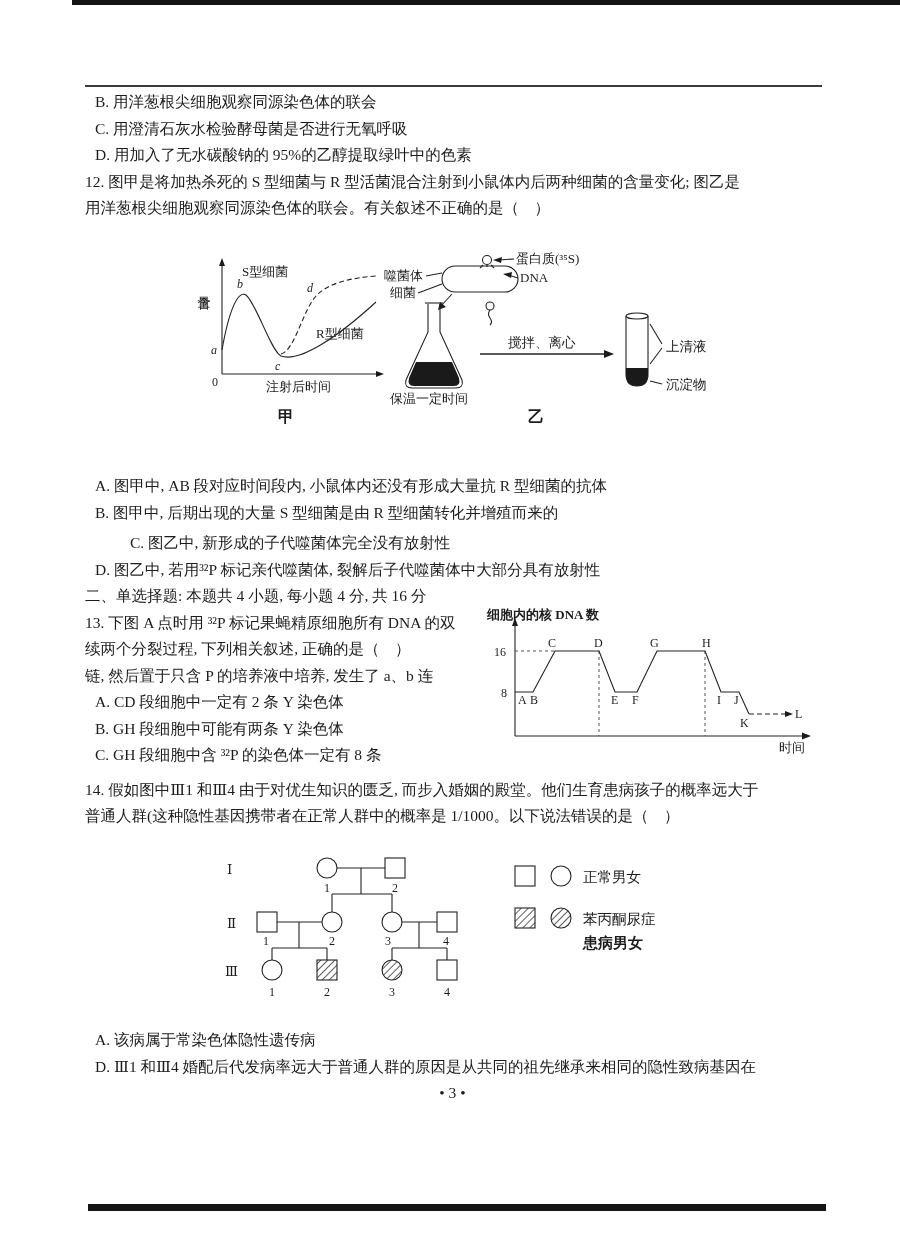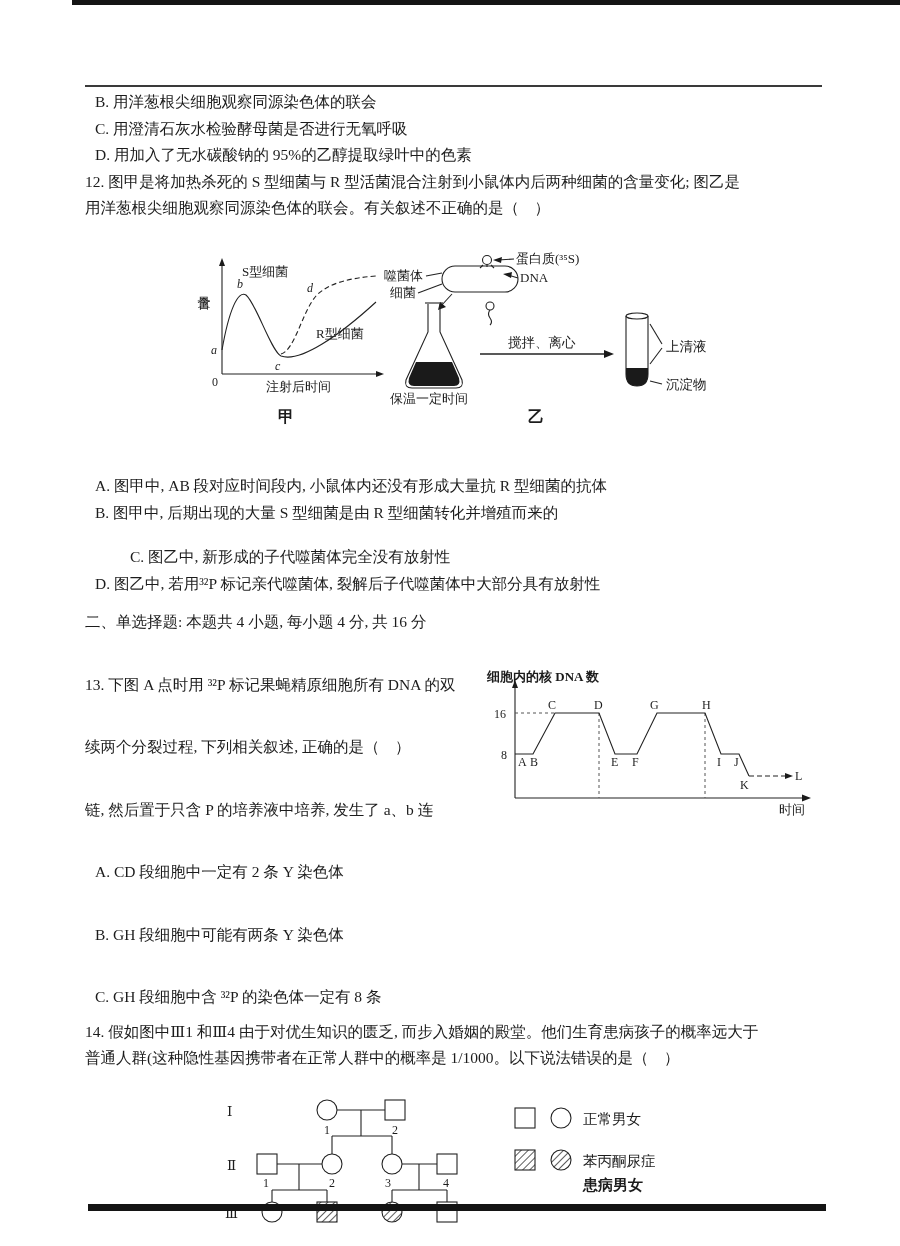"C. 图乙中, 新形成的子代噬菌体完全没有放射性" .opt-deep { margin-top: 18px -> 4px }
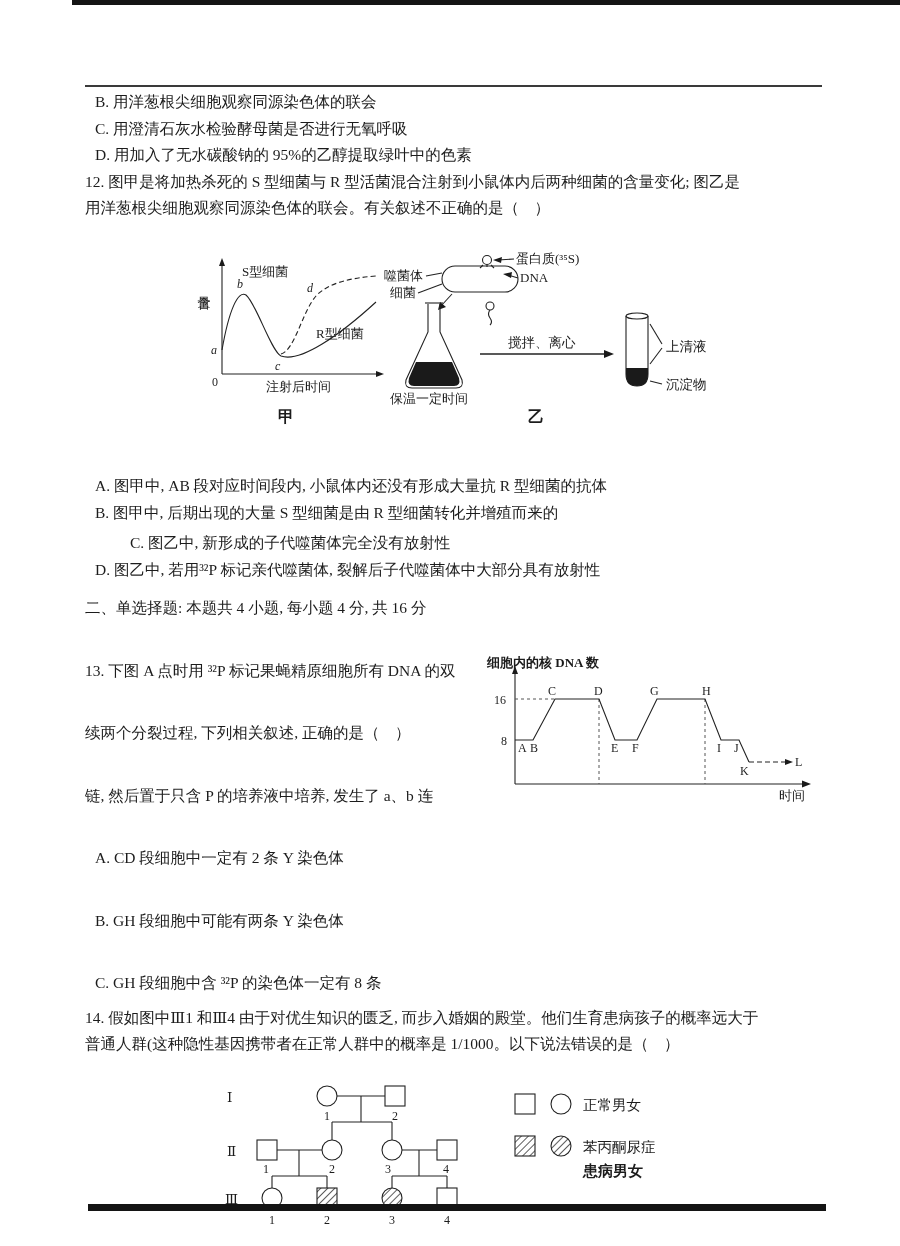"二、单选择题: 本题共 4 小题, 每小题" .section-head { margin-top: 12px -> 0 }
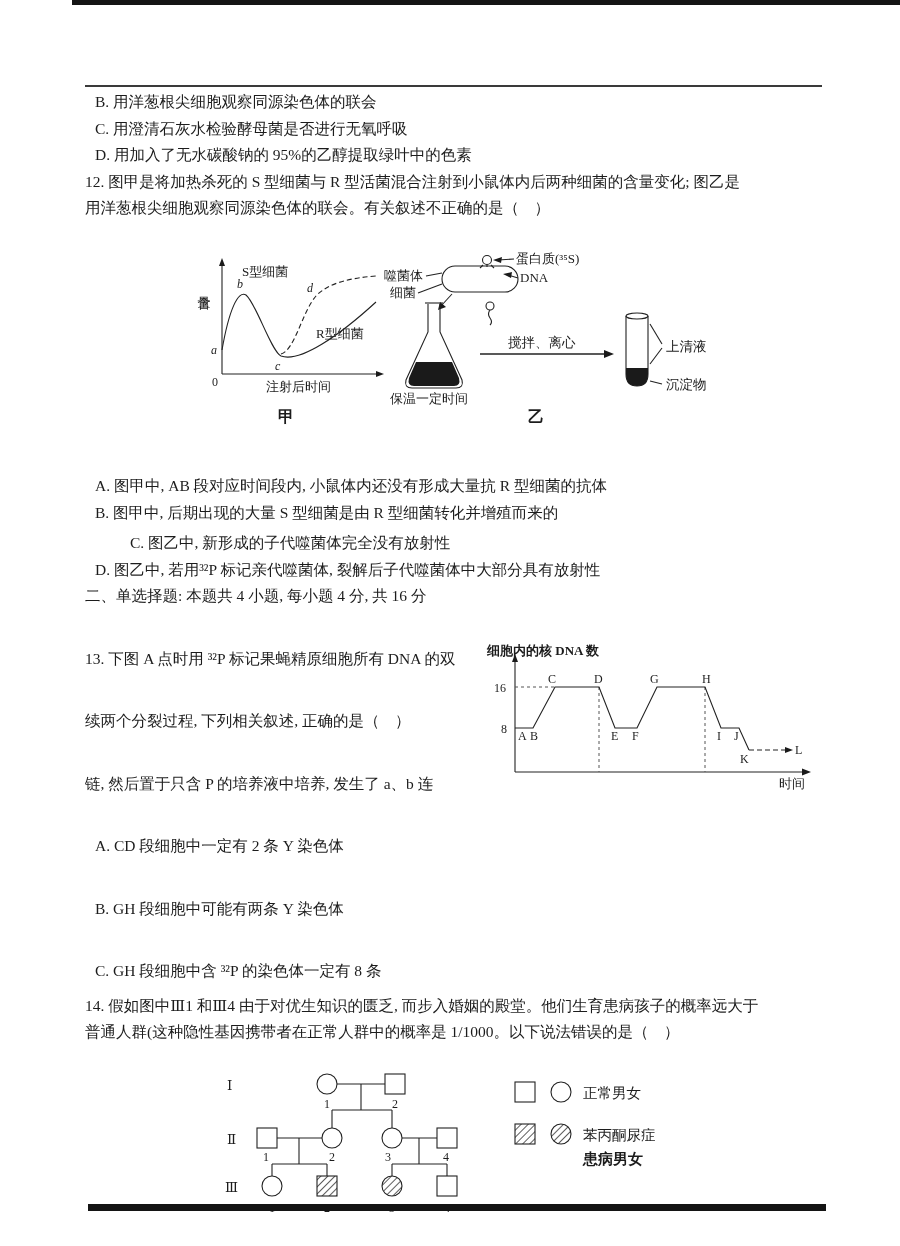"13. 下图 A 点时用 ³²P" .q13-text p { margin-top: 36px -> none }
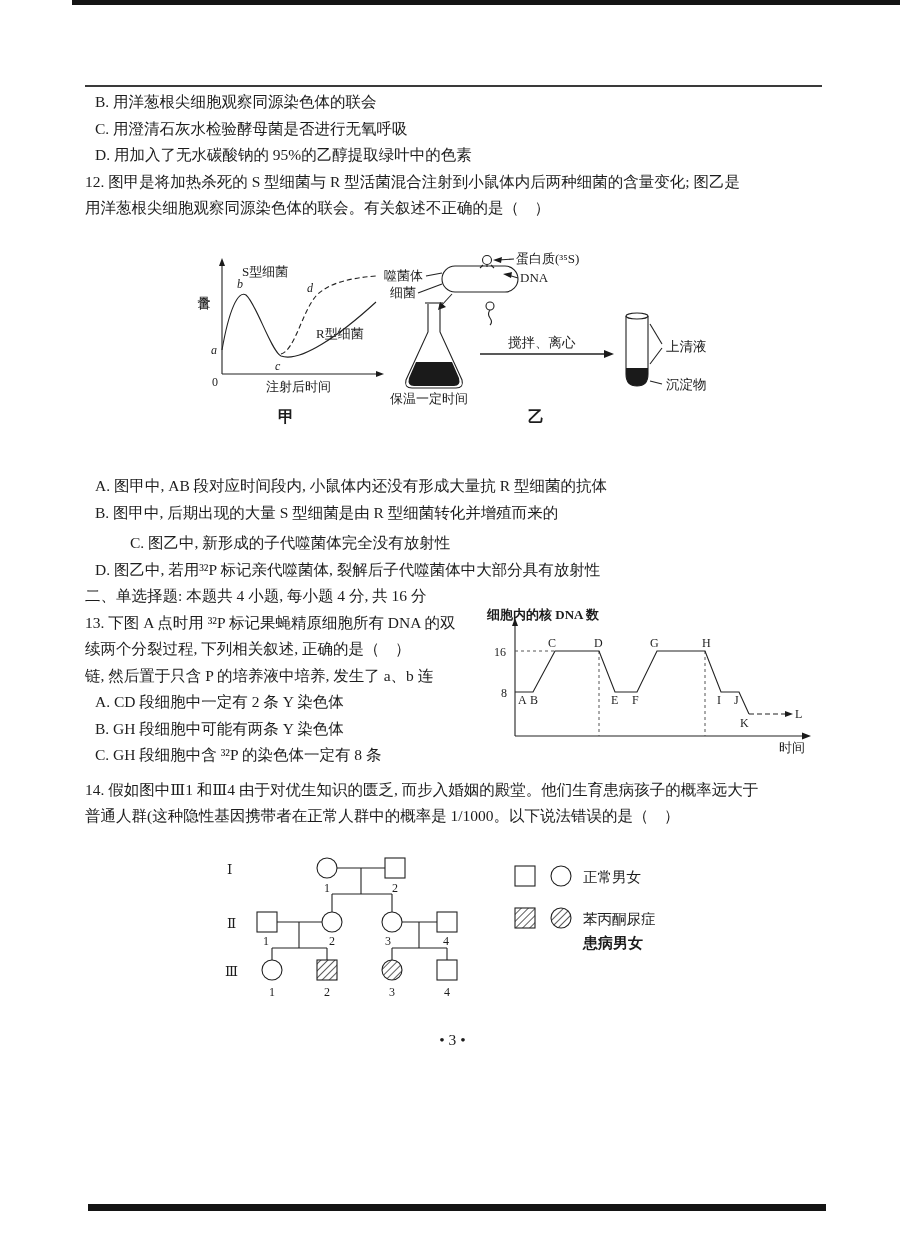"A. 该病属于常染色体隐性遗传病" p.opt { html: none -> <p>A. 该病属于常染色体隐性遗传病</p> }
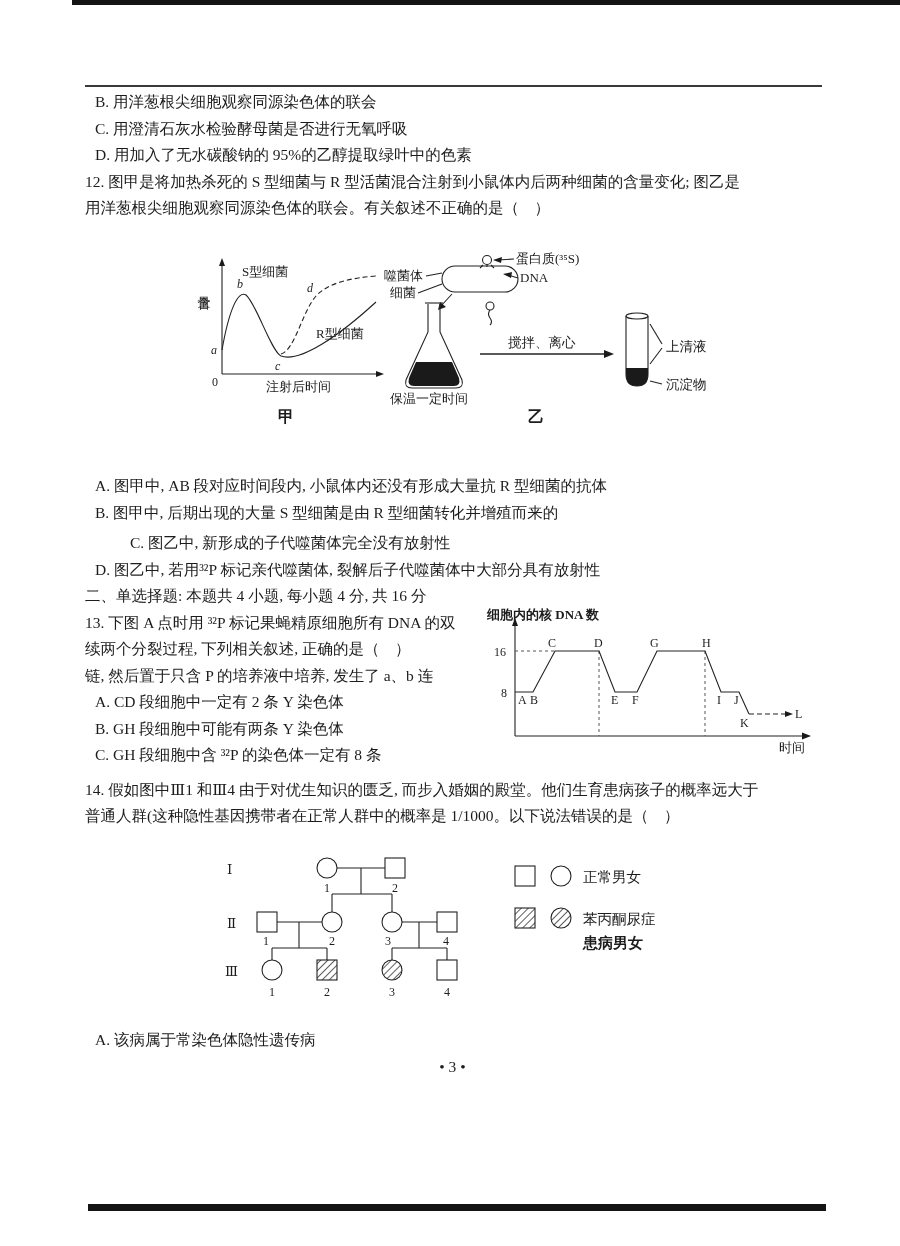"D. Ⅲ1 和Ⅲ4" p.opt { html: none -> <p>D. Ⅲ1 和Ⅲ4 婚配后代发病率远大于普通人群的原因是从共同的祖先继承来相同的隐性致病基因在</p> }
